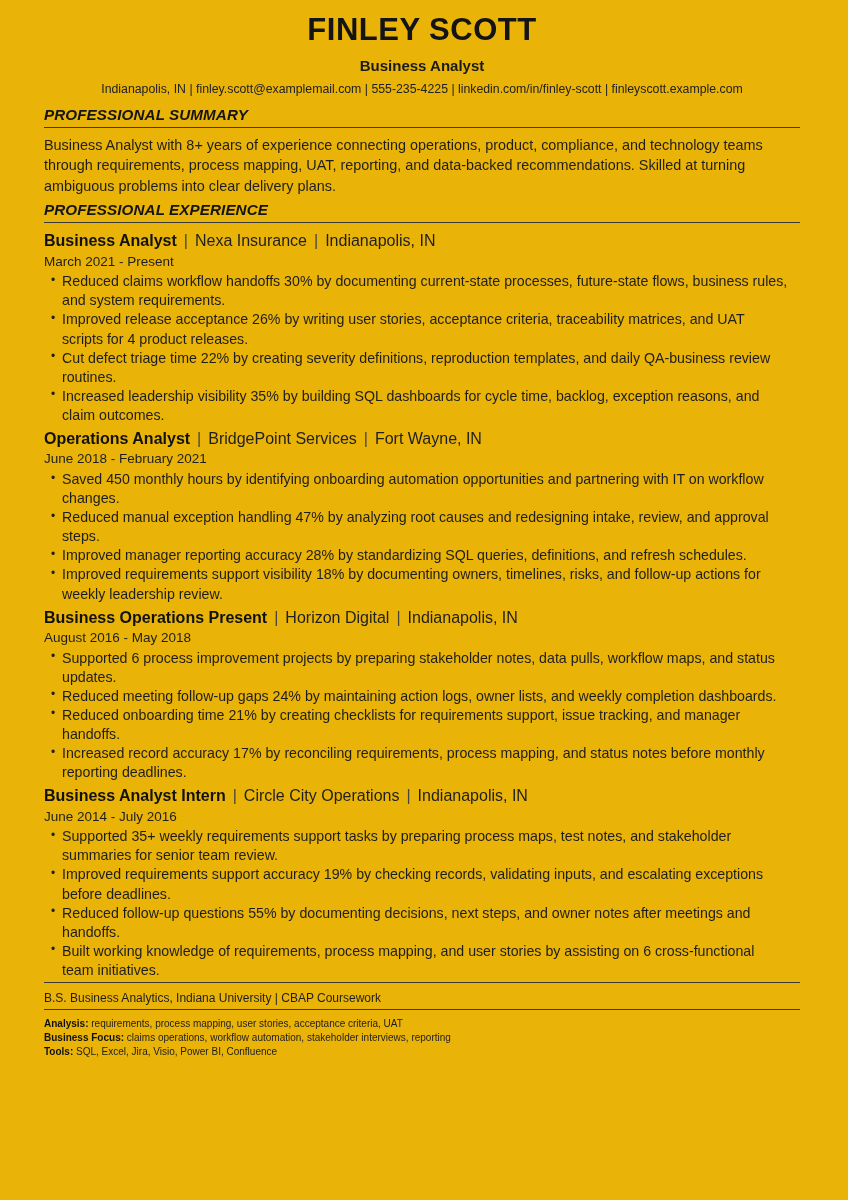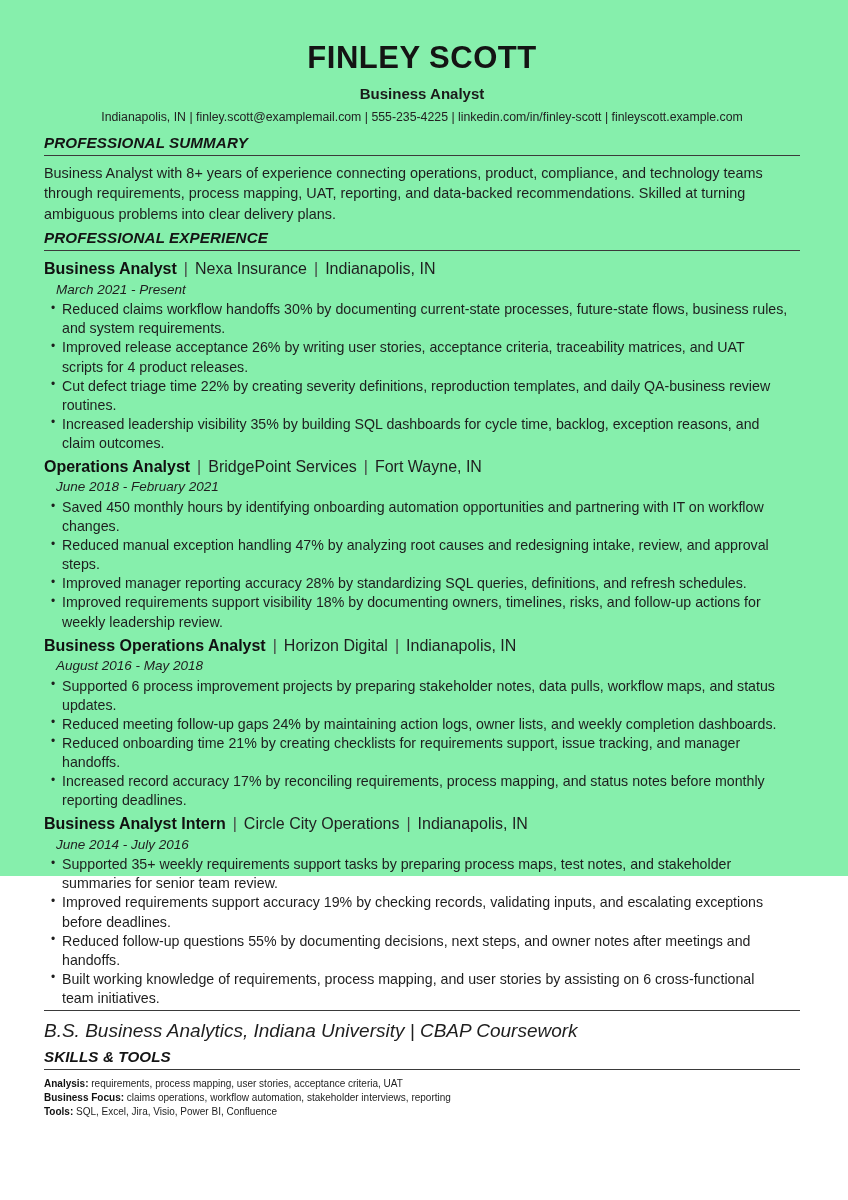"FINLEY SCOTT" .page { background: #86efac -> #eab308; height: 876px -> 1200px; padding: 40px 48px 0 44px -> 12px 48px 0 44px }
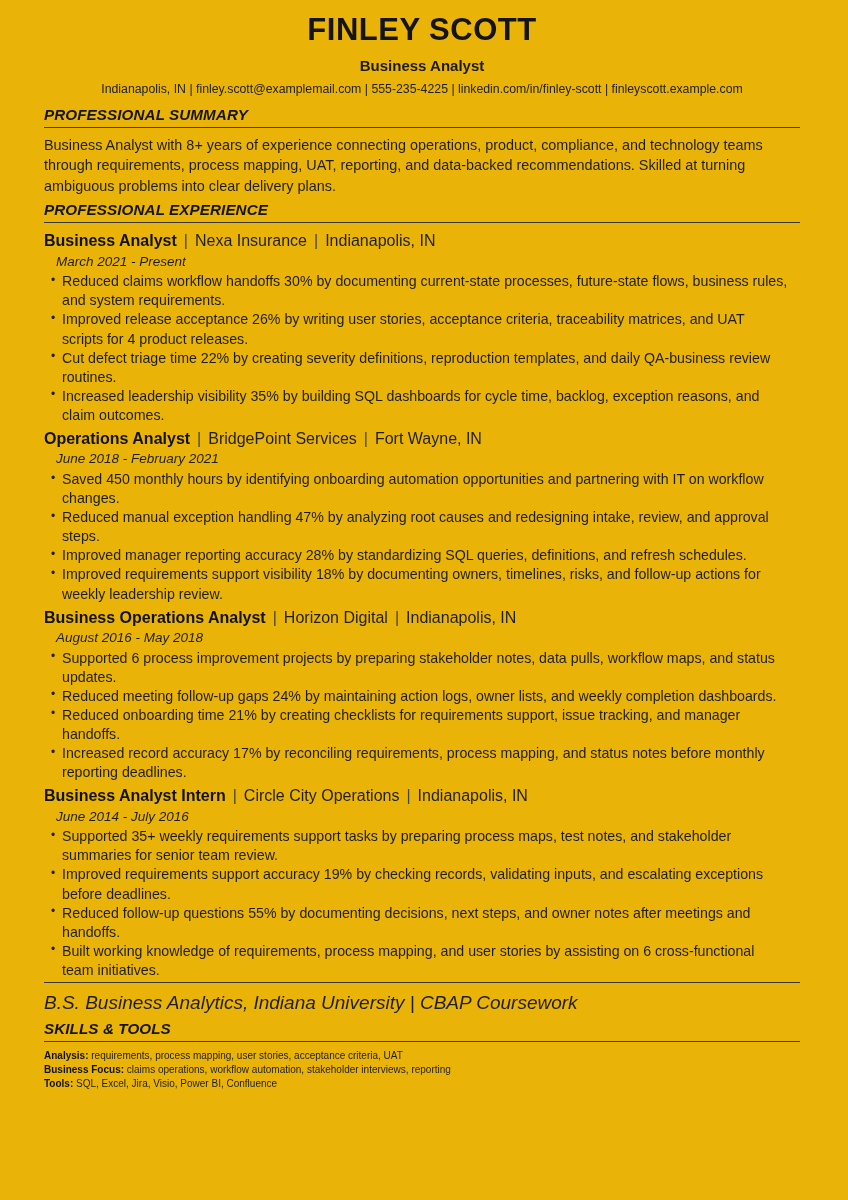"March 2021 - Present" .job-dates { font-style: italic -> none; margin: 1px 0 2px 12px -> 1px 0 2px 0 }
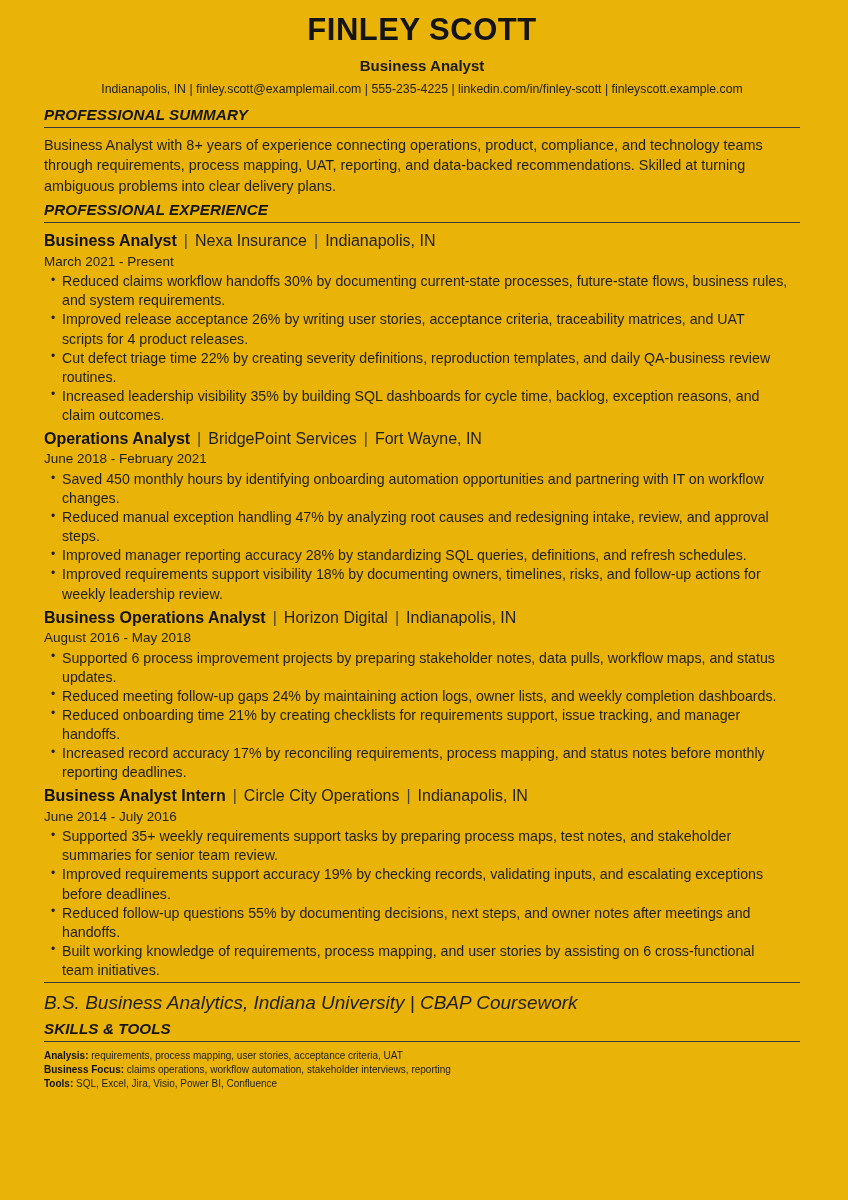"Business Operations Analyst" span.job-title { text: Analyst -> Present }
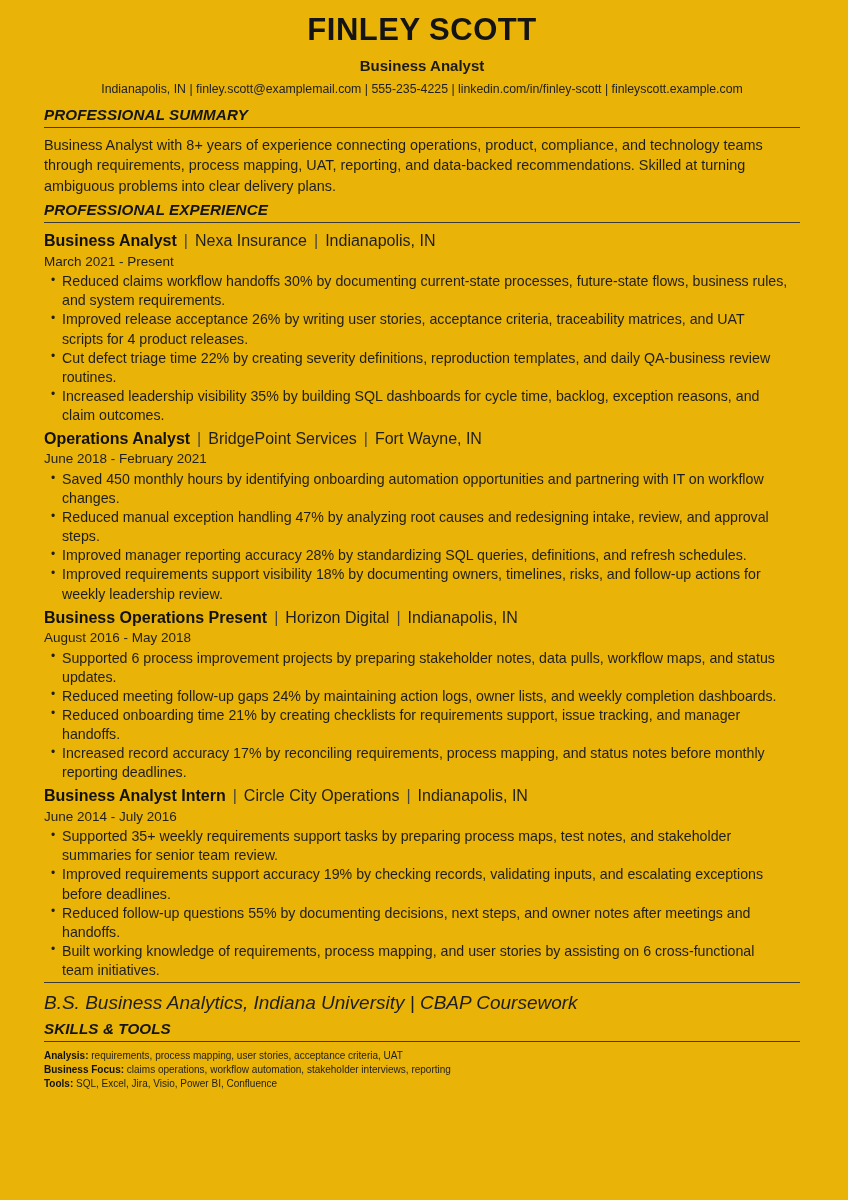"B.S. Business Analytics, Indiana" .edu-line { font-size: 19px -> 12px; font-style: italic -> none }
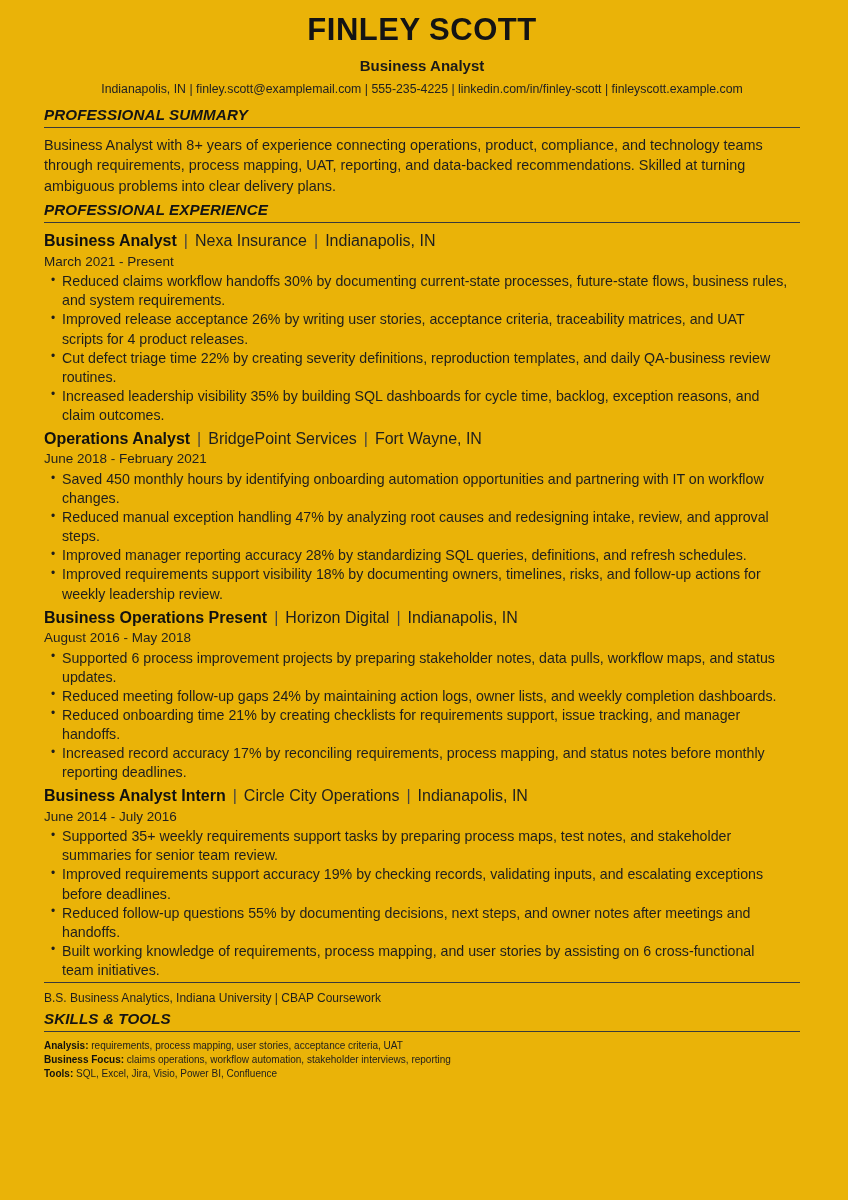"SKILLS & TOOLS" div.section-title { html: <div>SKILLS &amp; TOOLS</div> -> none }
